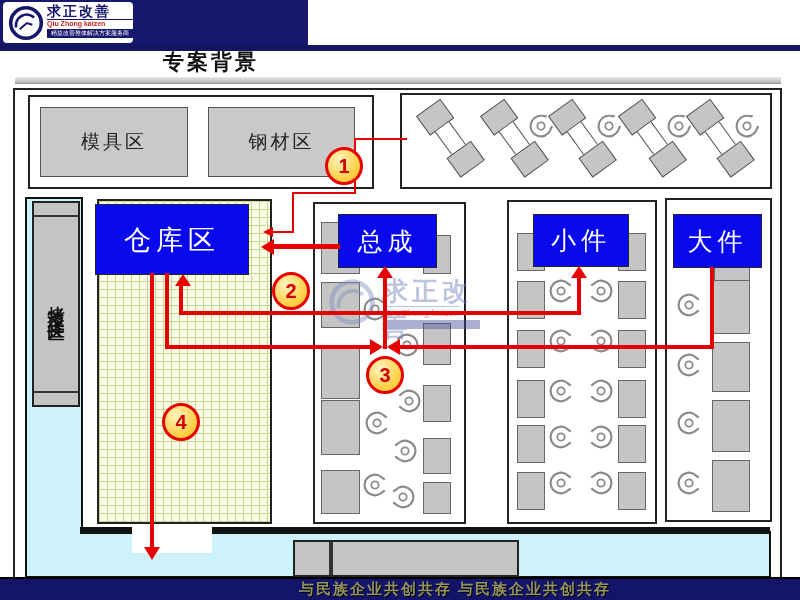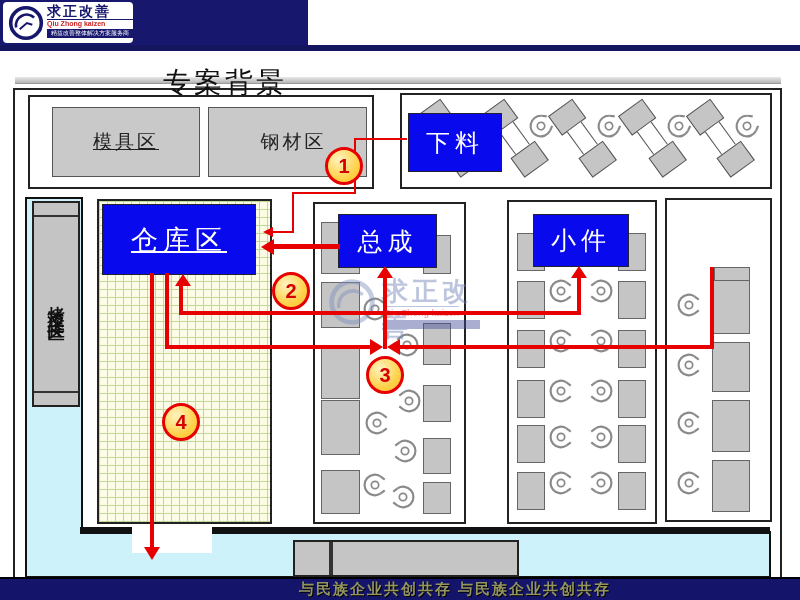"专案背景" .page-title { font-size: 28px -> 21px; font-weight: normal -> bold; top: 64px -> 48px }
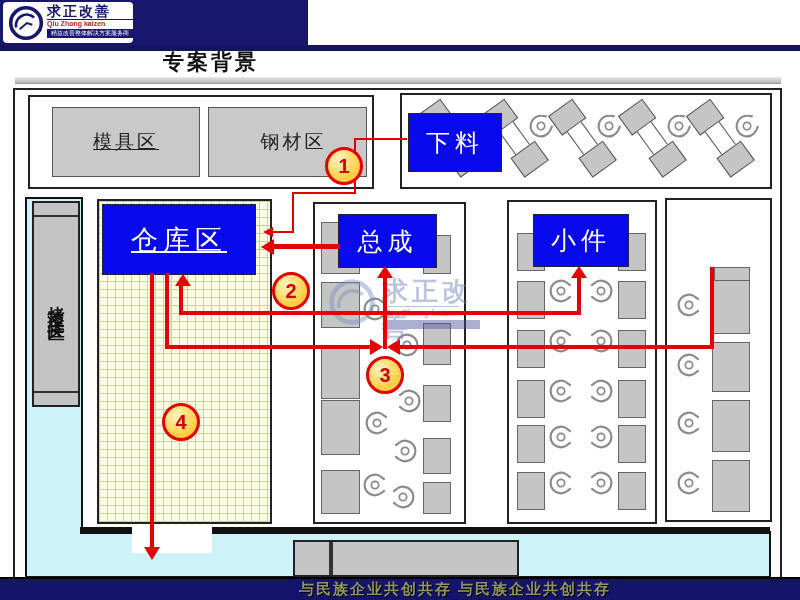"模具区" div.gray-area { left: 52px -> 40px; text-decoration: underline -> none }
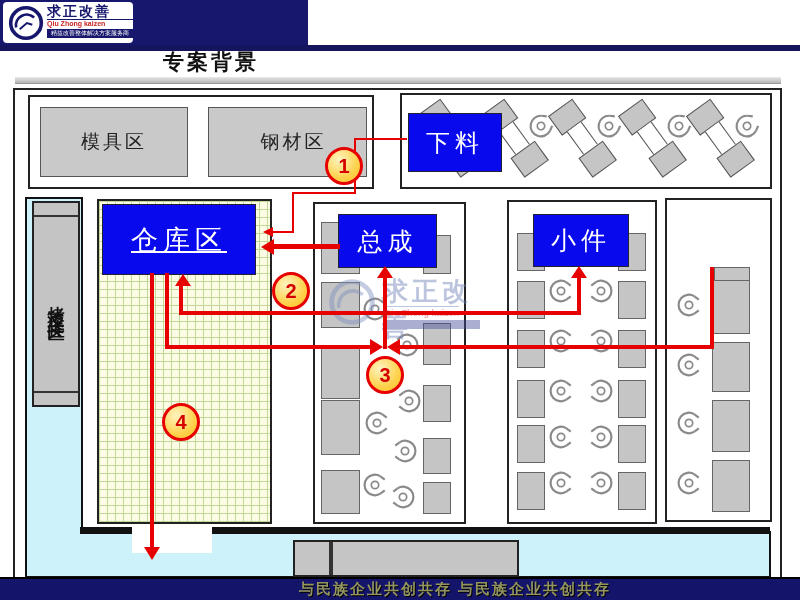"钢材区" div.gray-area { padding-left: 12px -> none }
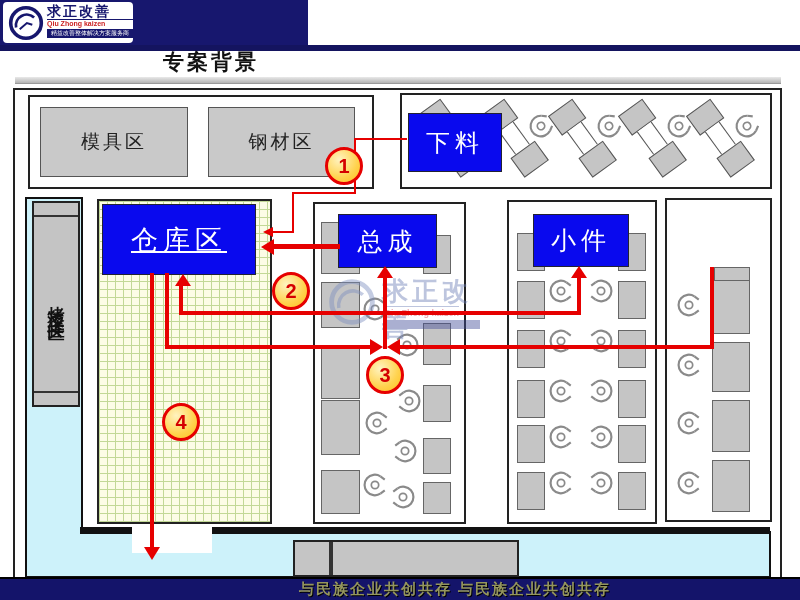"下料" div.blue-label { html: <div> <span>下料</span> </div> -> none }
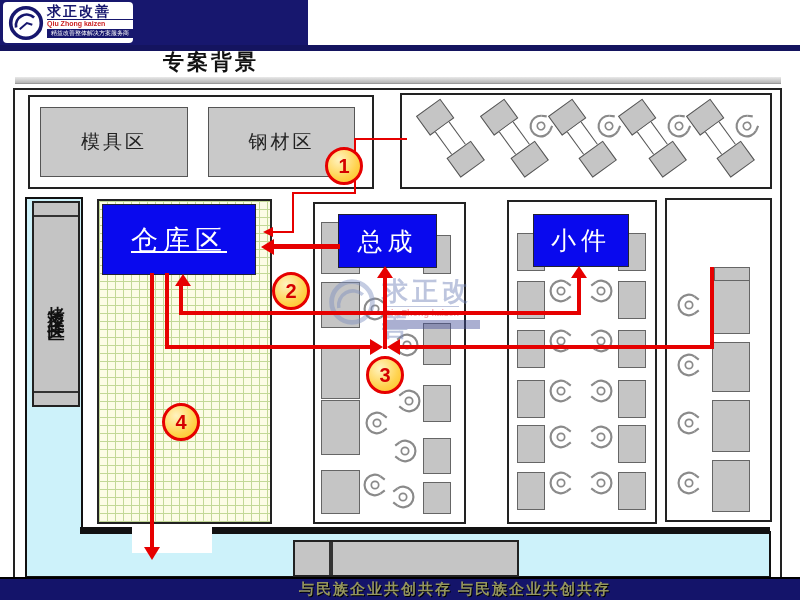"仓库区" div.blue-label { left: 102px -> 95px; text-decoration: underline -> none }
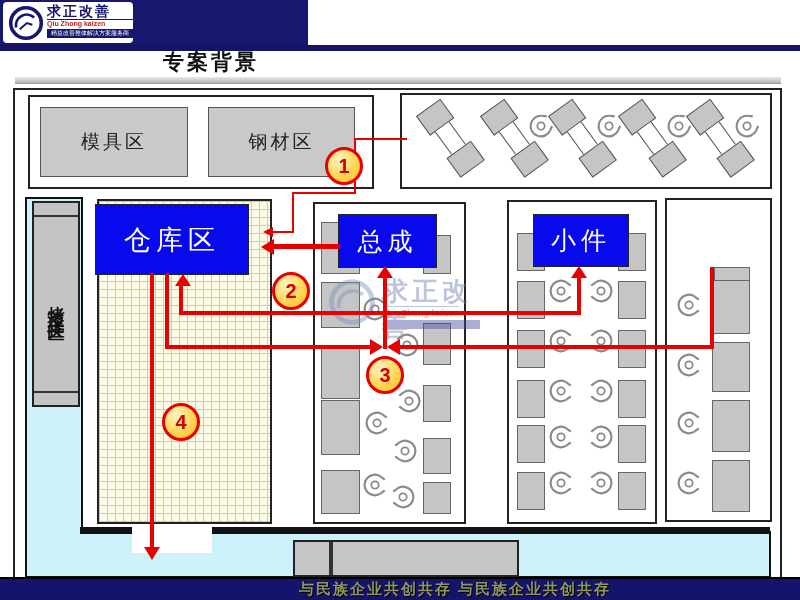"大件" div.blue-label { html: none -> <div> <span>大件</span> </div> }
